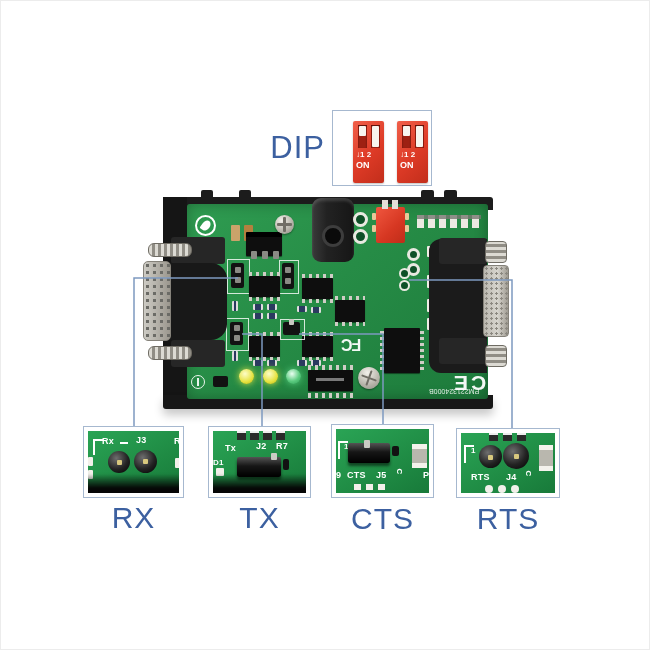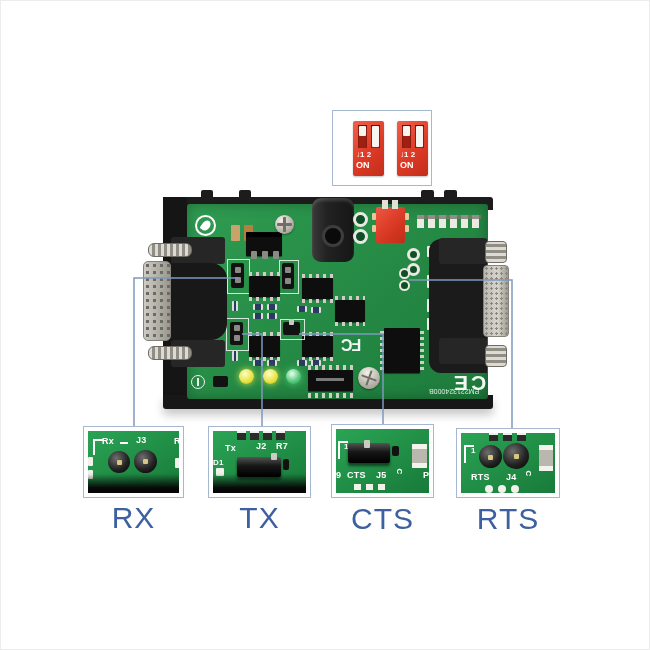"DIP" div.clabel { html: none -> <div>DIP</div> }
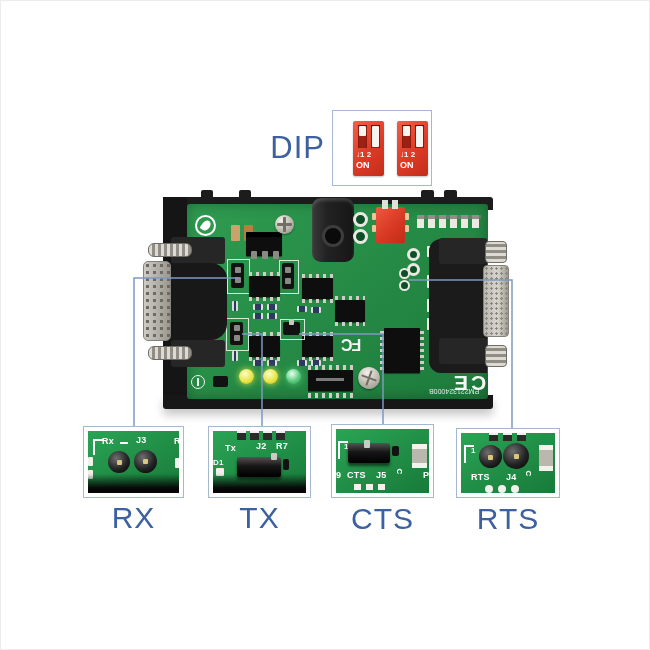"↓1 2" .dsw { height: 55px -> 62px }
